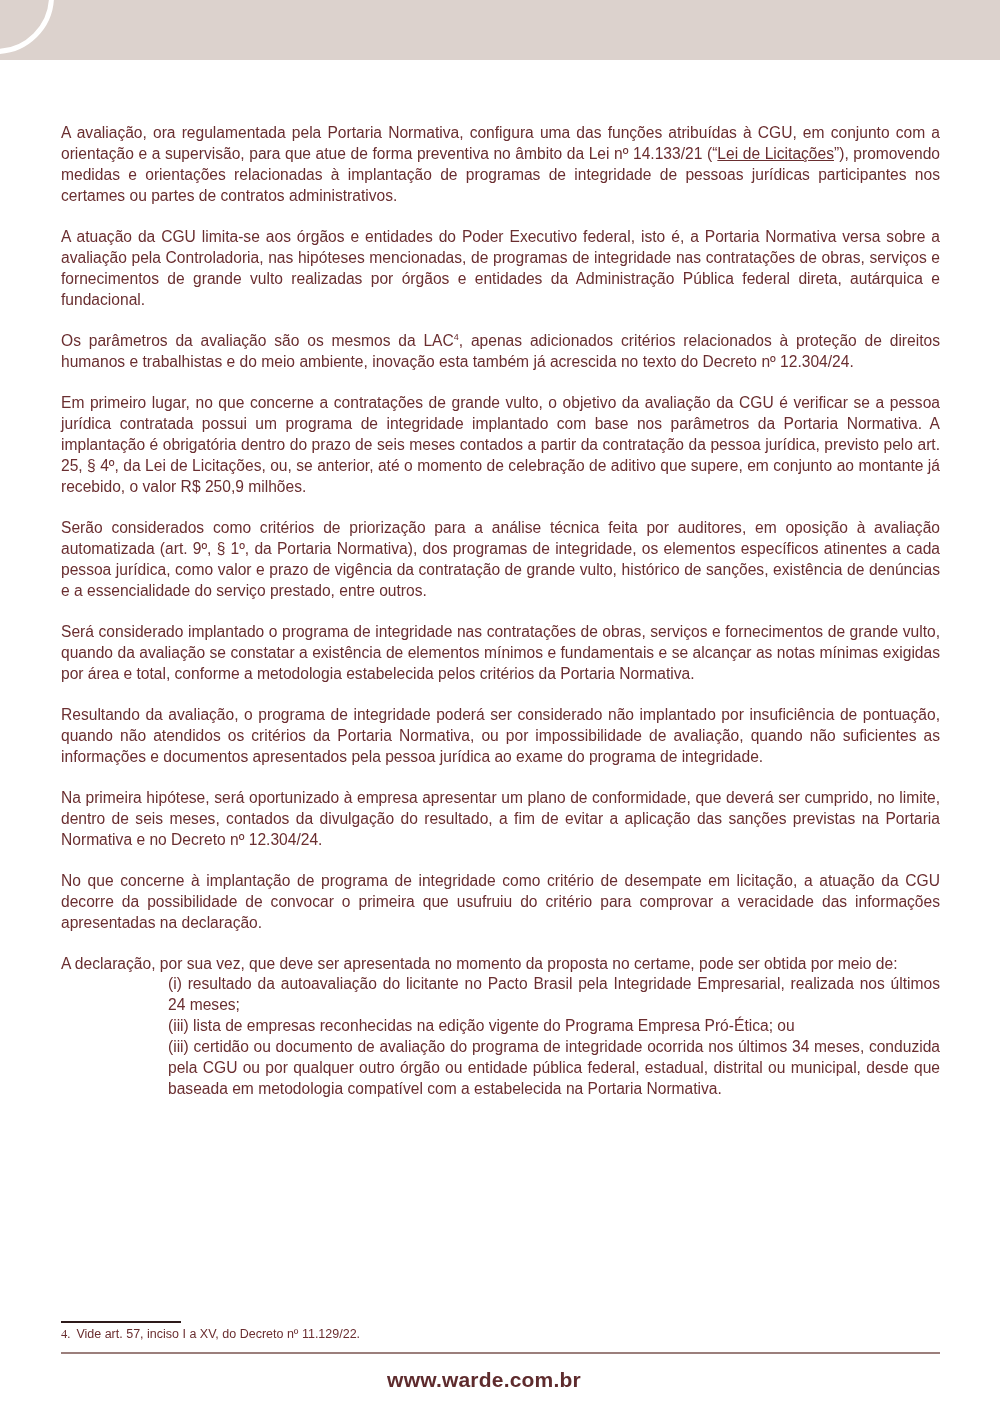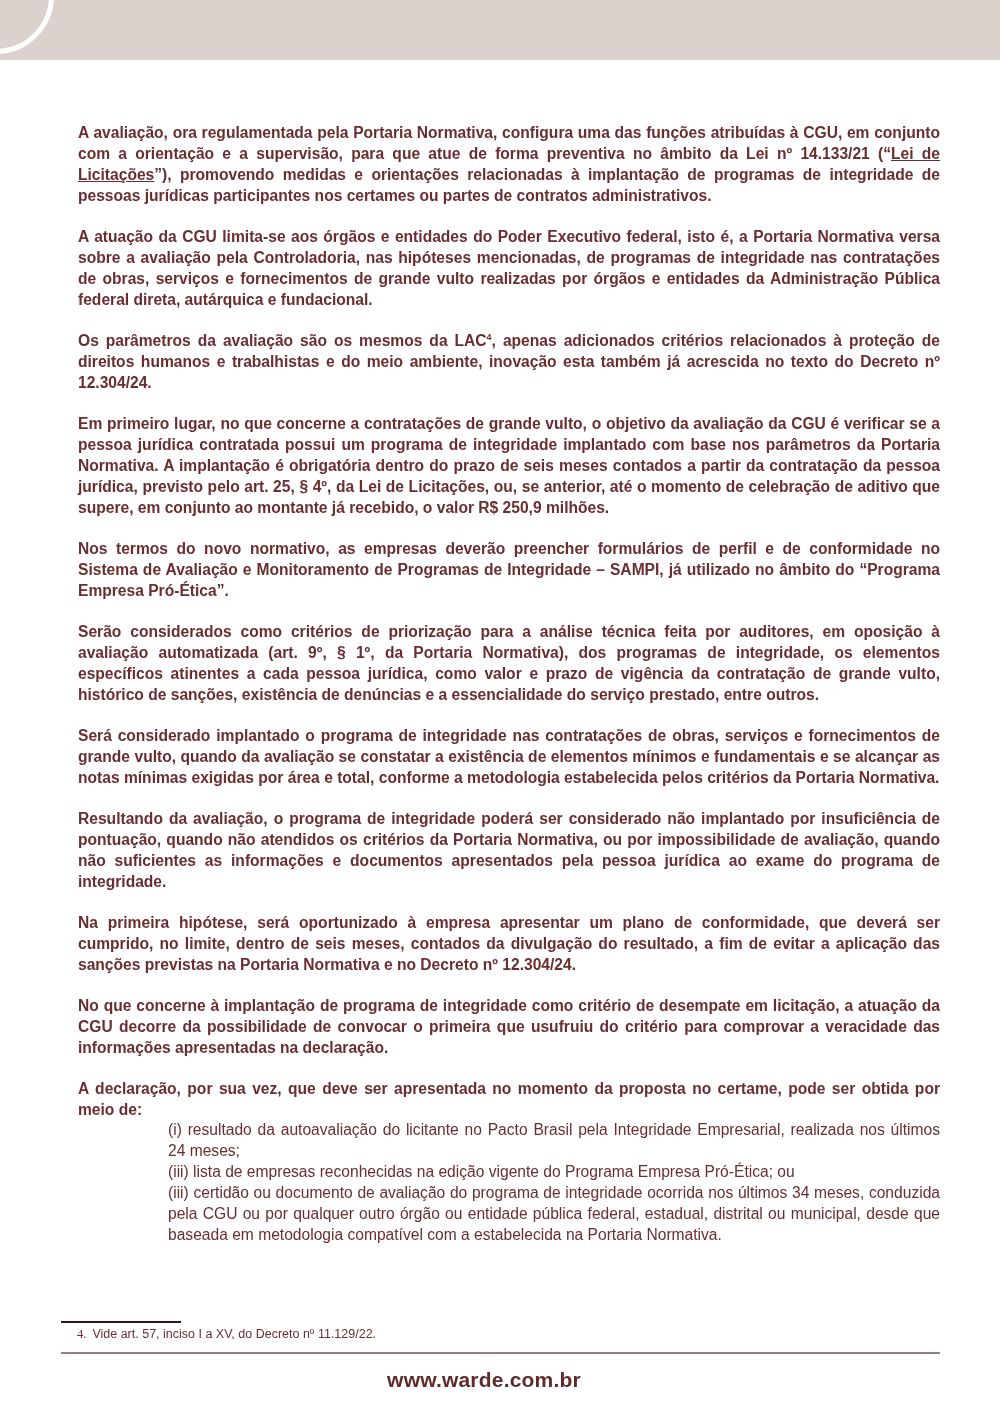"A avaliação, ora regulamentada pela" .para { font-weight: bold -> none; margin: 0 0 20px 17px -> 0 0 20px 0 }
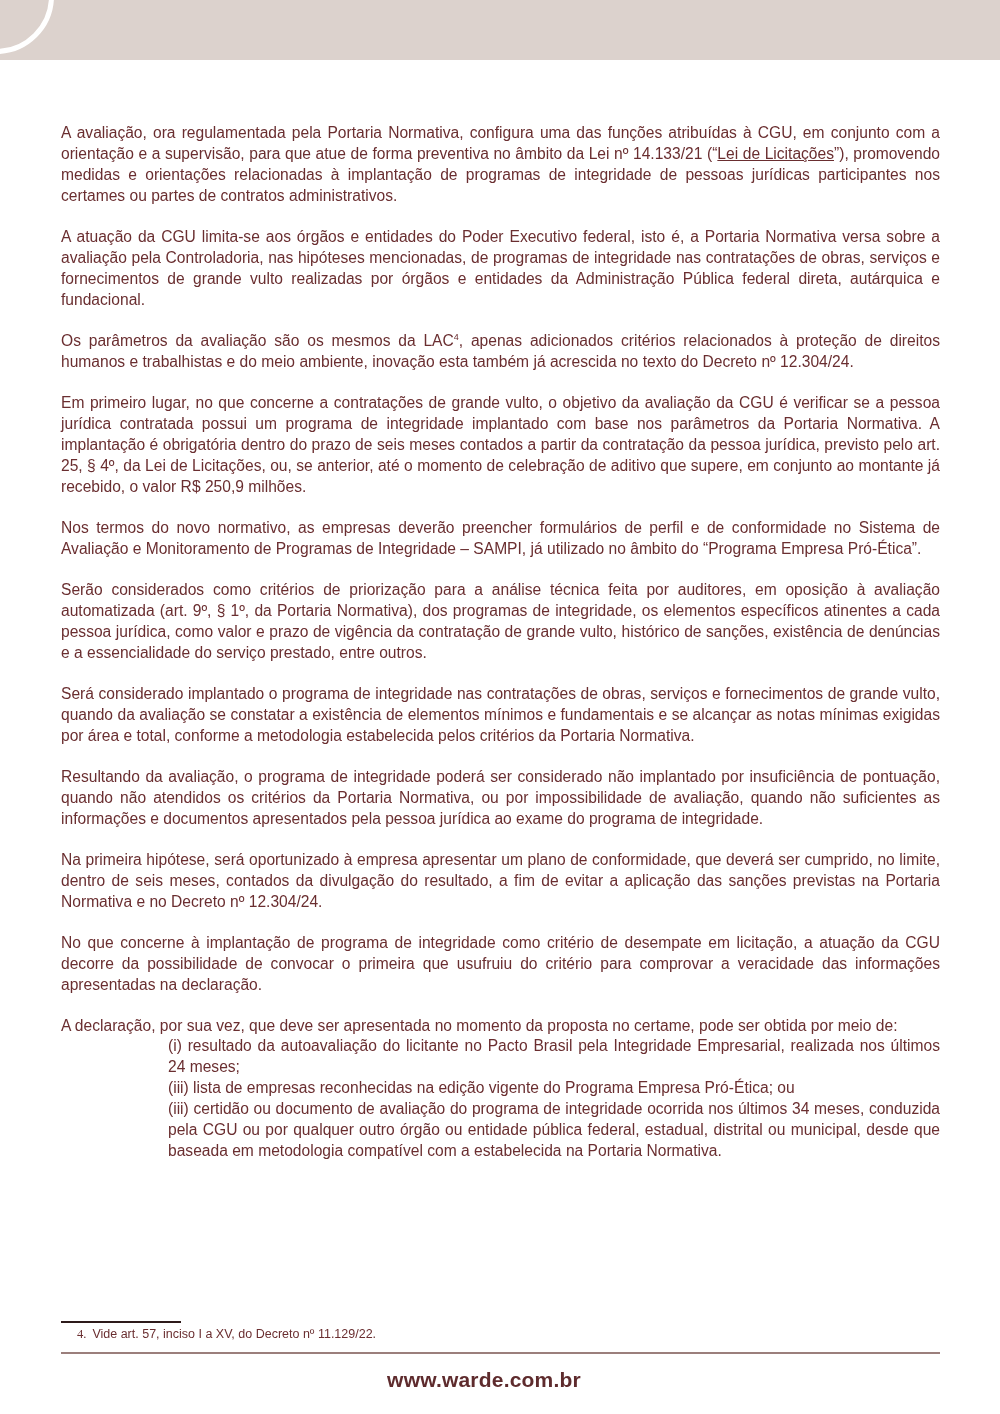"Nos termos do novo normativo," p.para { html: <p>Nos termos do novo normativo, as empresas deverão preencher formulários de perfil e de conformidade no Sistema de Avaliação e Monitoramento de Programas de Integridade – SAMPI, já utilizado no âmbito do “Programa Empresa Pró-Ética”.</p> -> none }
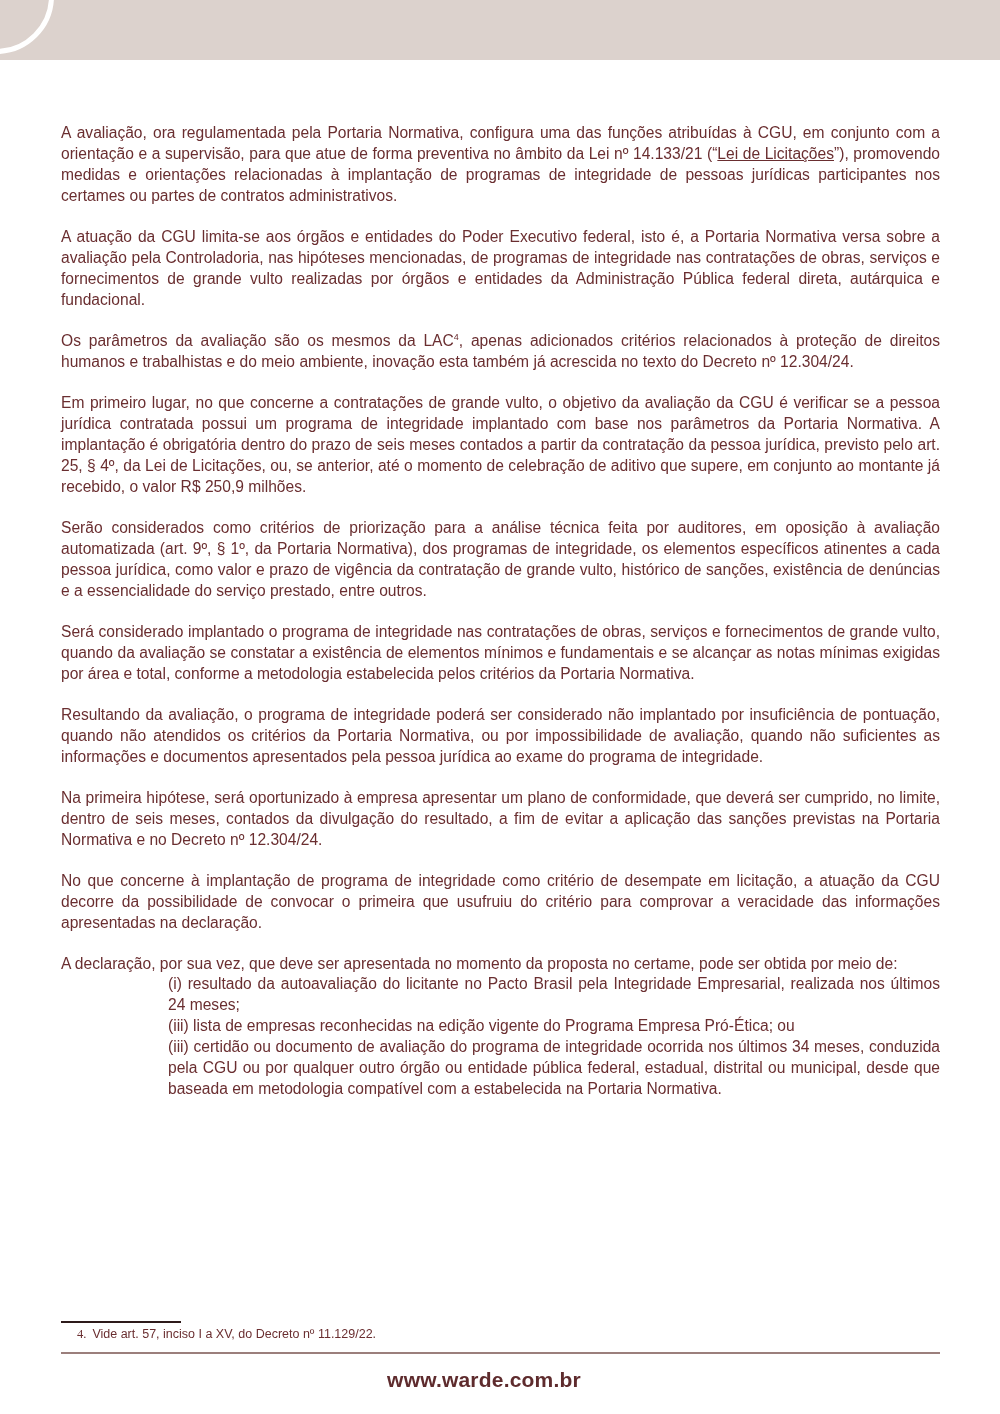"4. Vide art. 57, inciso" .footnote { margin-left: 16px -> none }
